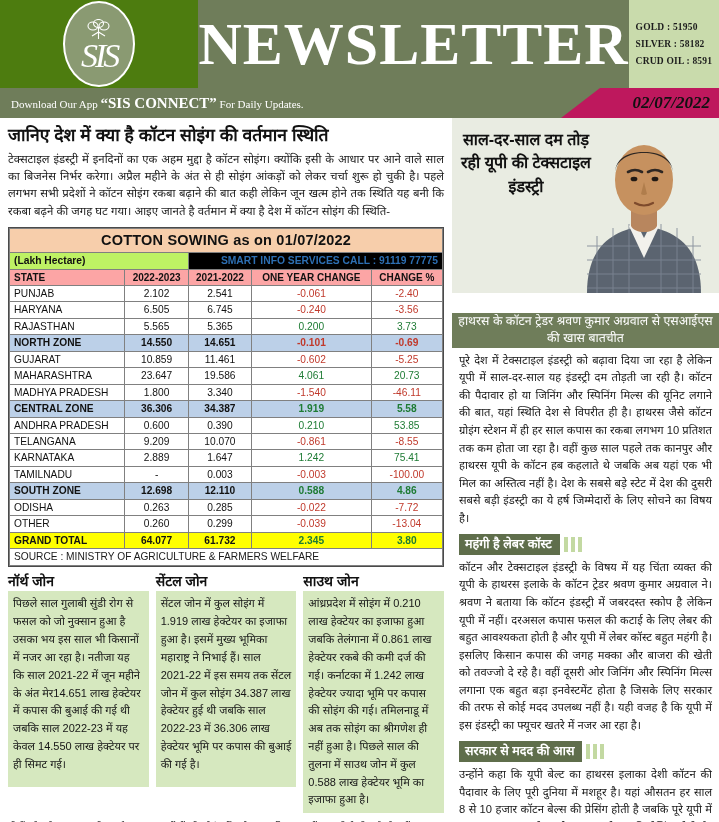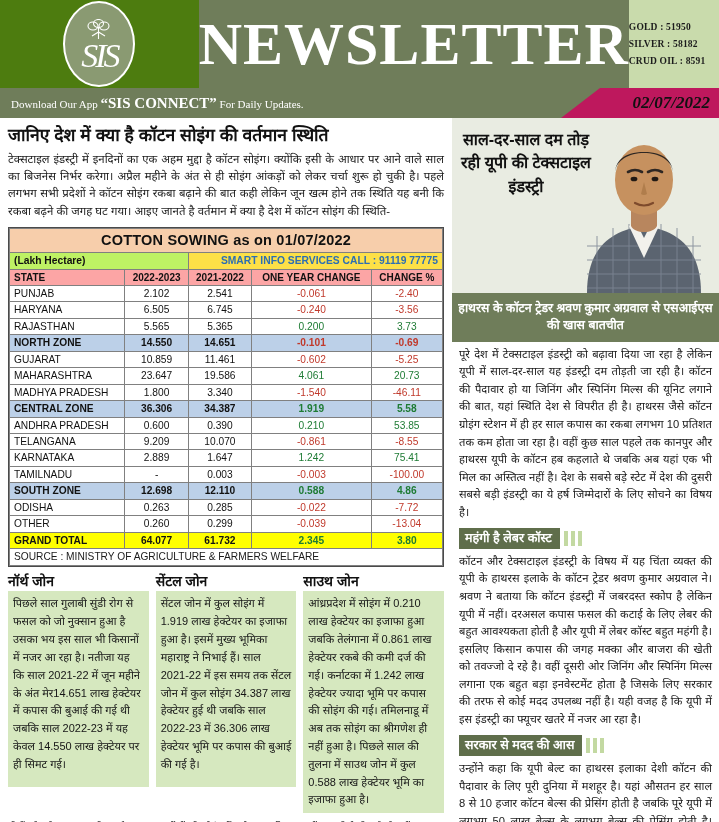"GOLD : 51950" .prices-box { padding-left: none -> 7px }
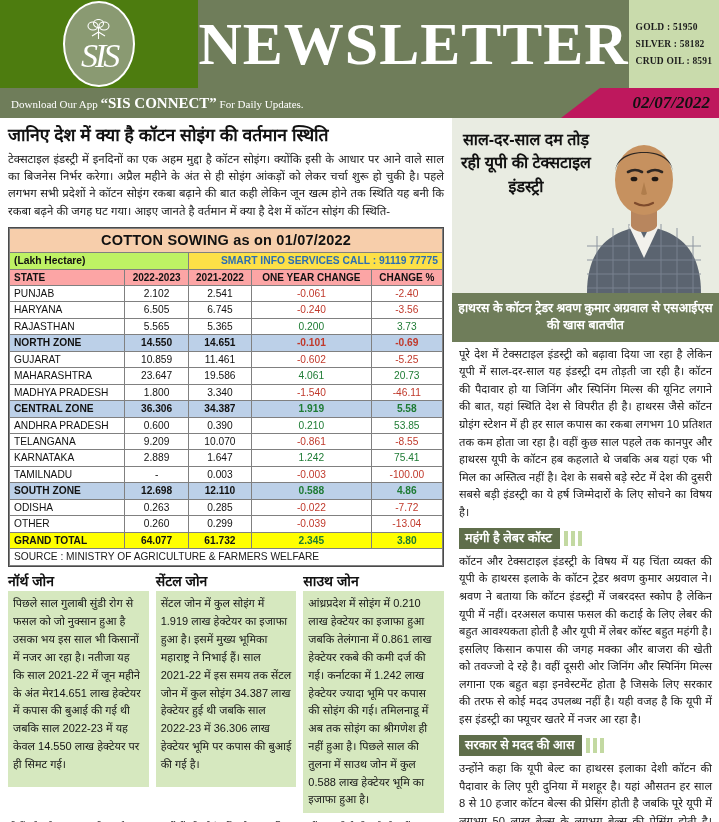"SMART INFO SERVICES CALL :" .t-sub-right { background: #fde047 -> #000000 }
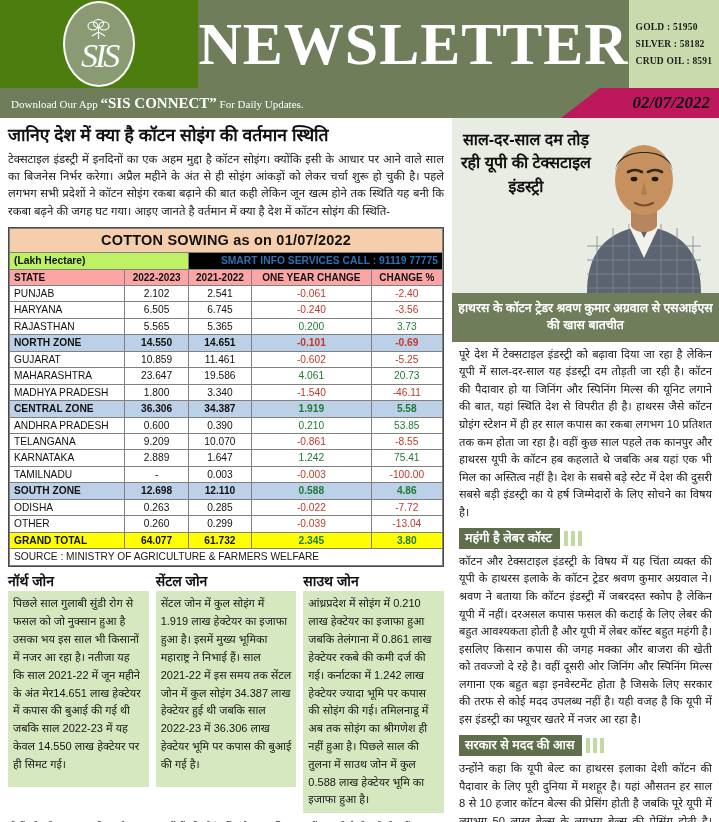"हाथरस के कॉटन ट्रेडर श्रवण" .caption-bar { font-weight: bold -> normal; margin-top: none -> 20px; padding: 7px 6px -> 0 6px }
